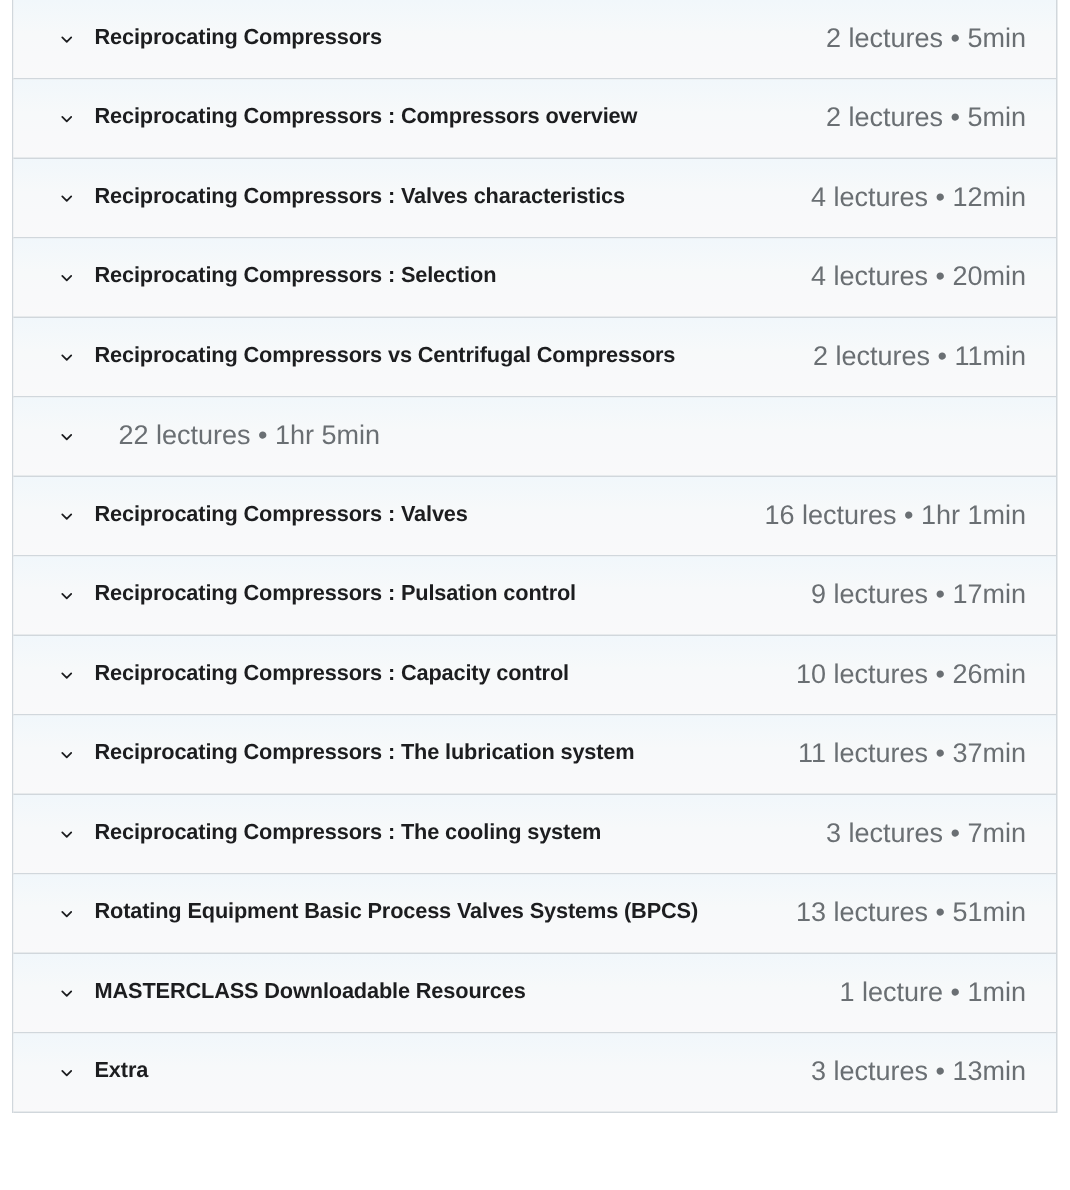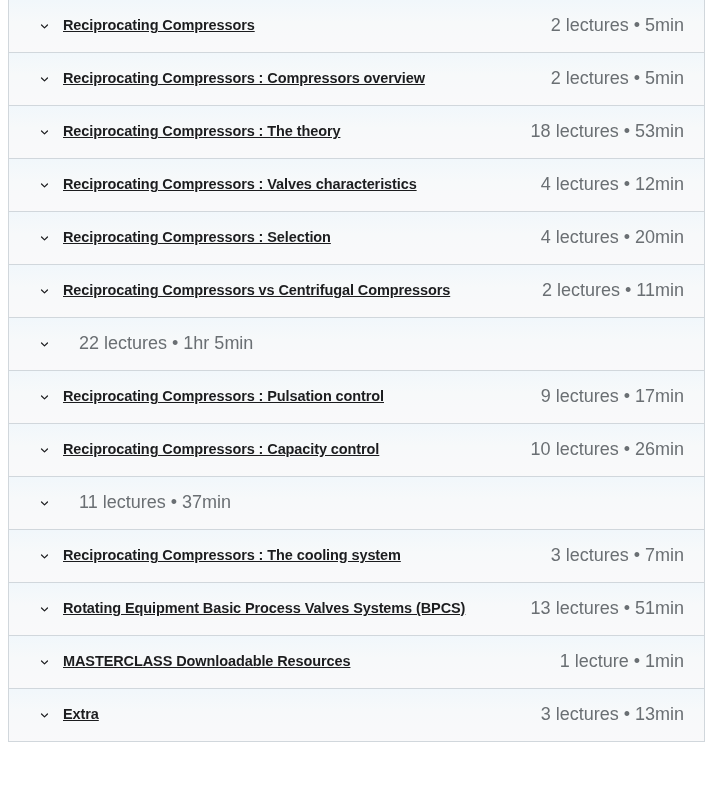"Reciprocating Compressors" .section-title { text-decoration: underline -> none }
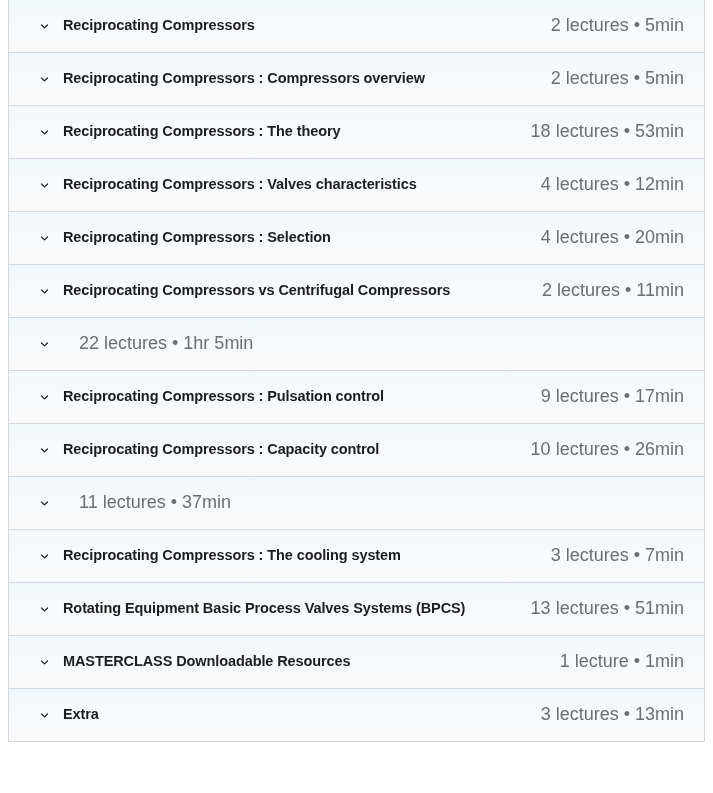"Reciprocating Compressors : The theory" div.section-row { html: <div> <span> <svg> <path></path> </svg> </span> <span>Reciprocating Compressors : The theory</span> <span>18 lectures • 53min</span> </div> -> none }
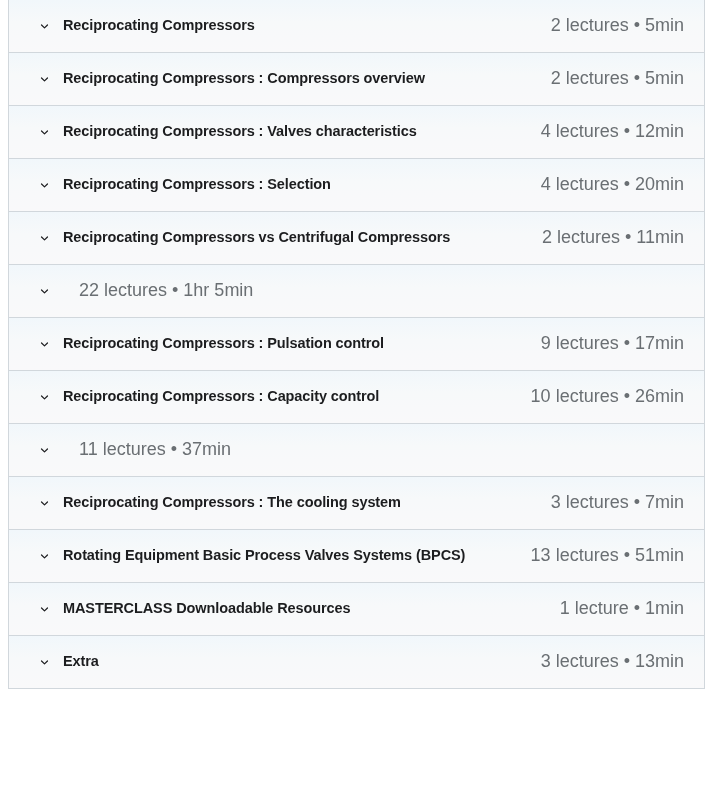"Reciprocating Compressors : Valves" div.section-row { html: none -> <div> <span> <svg> <path></path> </svg> </span> <span>Reciprocating Compressors : Valves</span> <span>16 lectures • 1hr 1min</span> </div> }
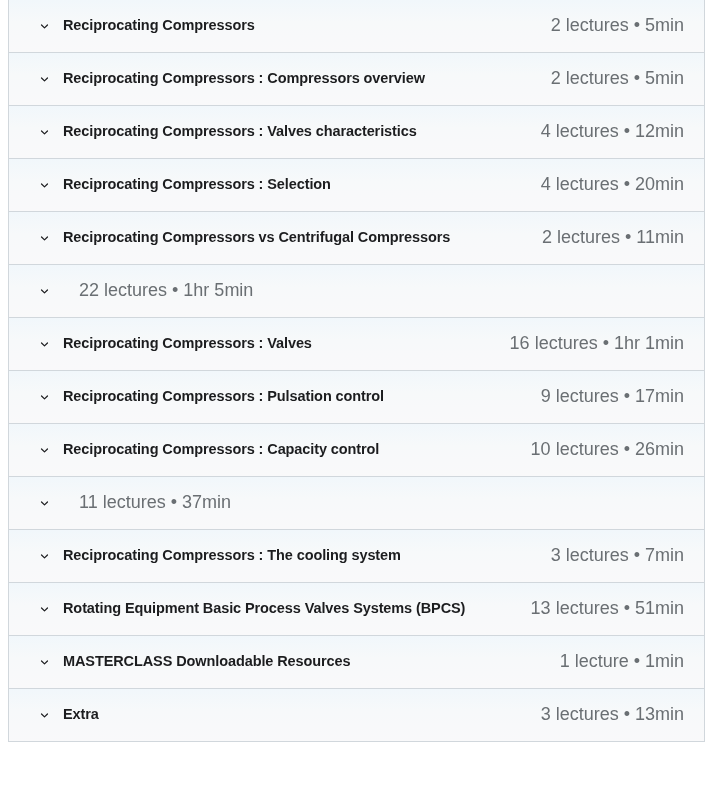"Reciprocating Compressors : The" span.section-title { html: none -> <span>Reciprocating Compressors : The lubrication system</span> }
